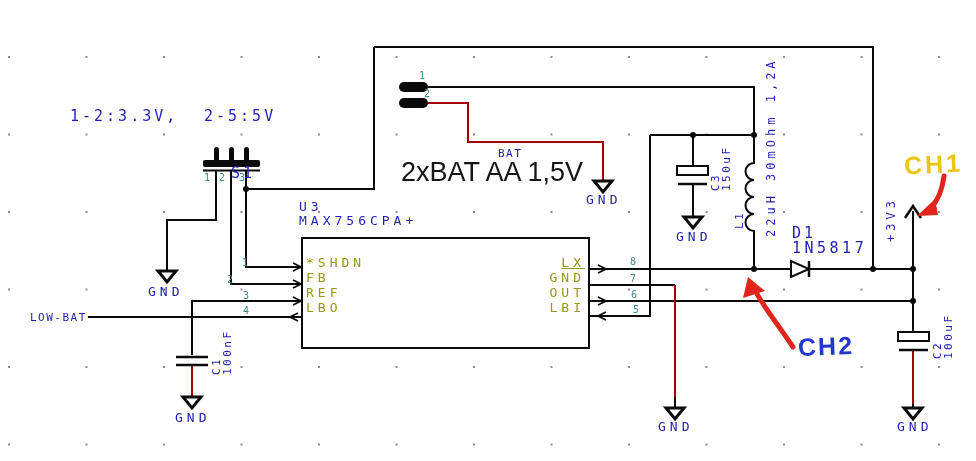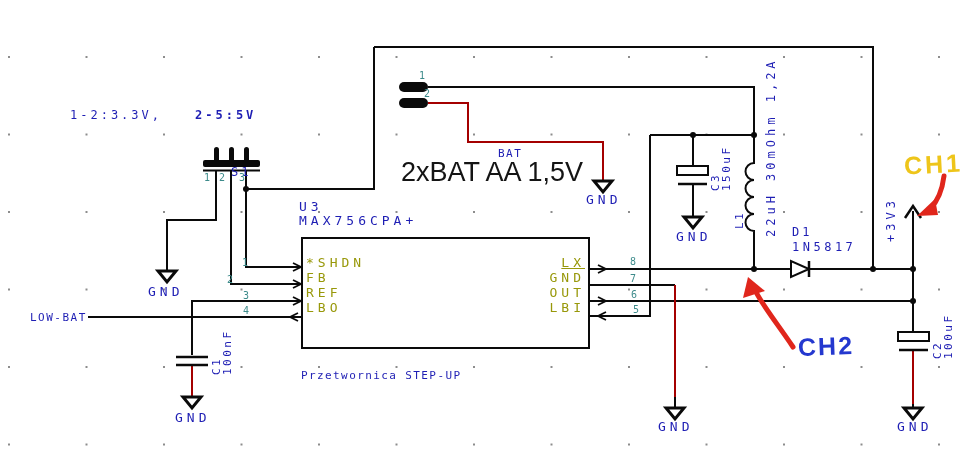"1-2:3.3V," .s12 { font-size: 12px -> 15px }
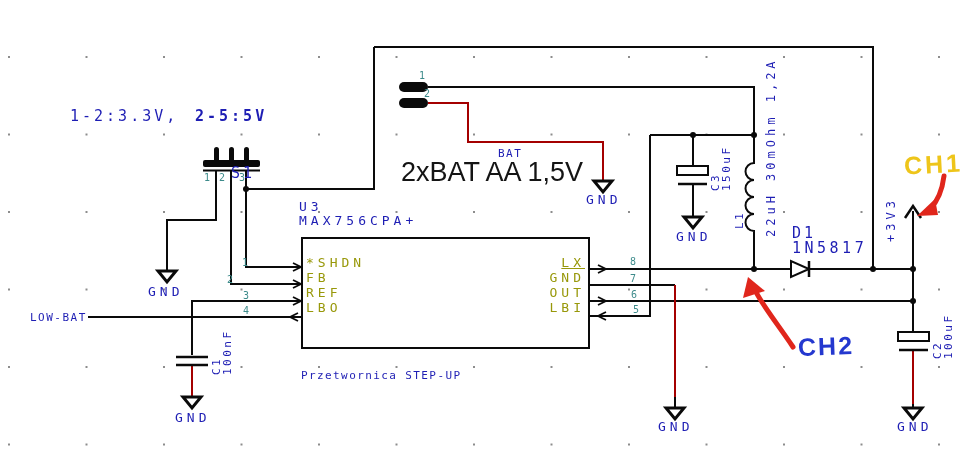"2-5:5V" div.t { font-weight: bold -> none; left: 195px -> 204px }
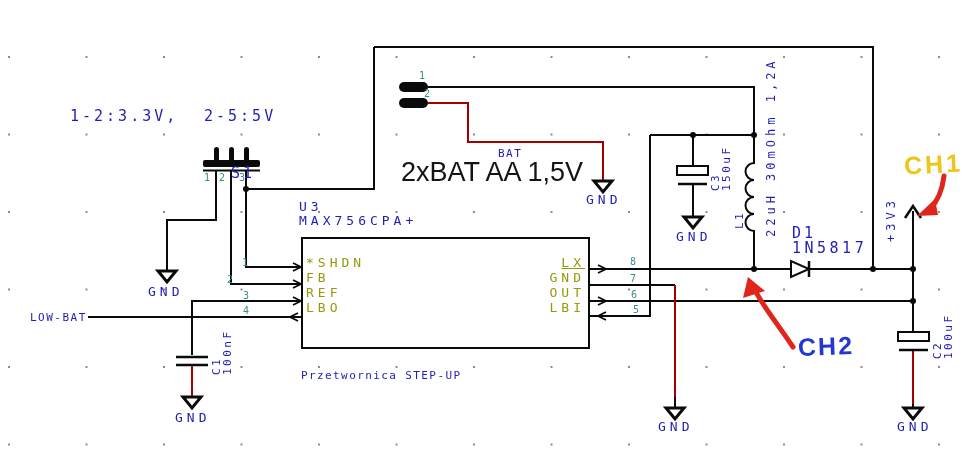"Przetwornica STEP-UP" div.t { html: <div>Przetwornica STEP-UP</div> -> none }
